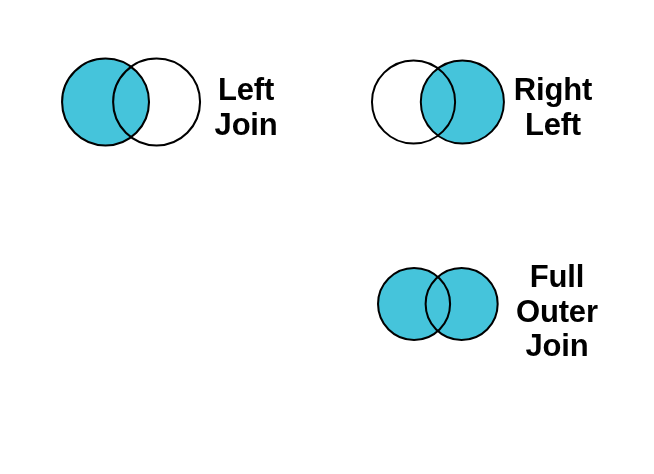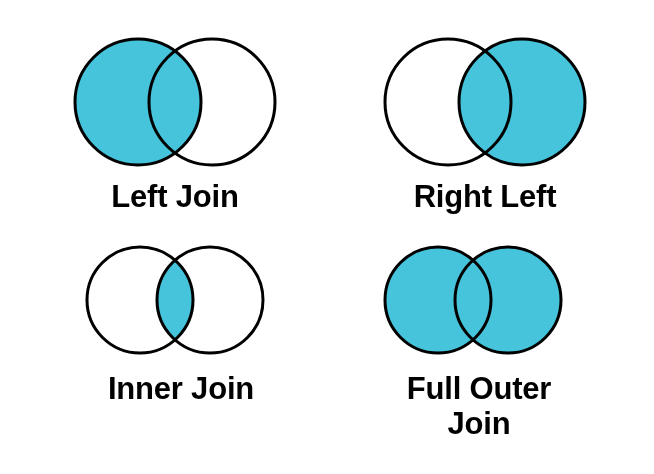"Left Join" .venn-cell { flex-direction: column -> row }
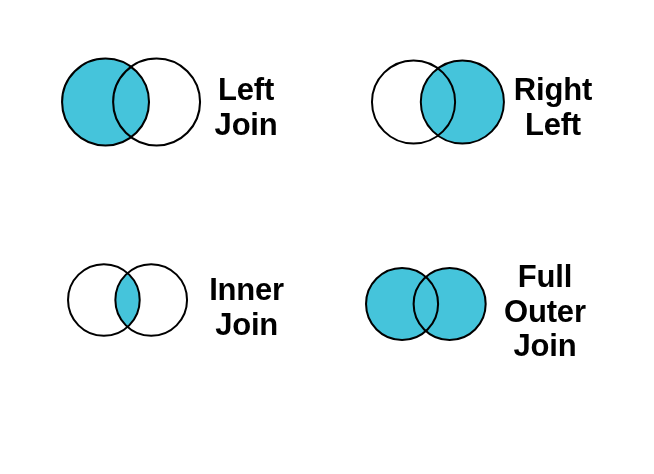"Inner Join" div.venn-cell { html: <div> <svg> <defs> <clipPath> <circle></circle> </clipPath> </defs> <circle></circle> <circle></circle> <g> <circle></circle> </g> <circle></circle> <circle></circle> </svg> <div>Inner Join</div> </div> -> none }
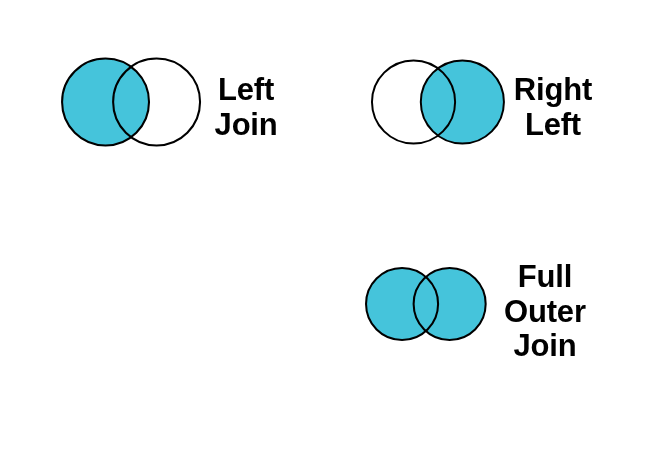"Full Outer" #cell-full-outer-join { left: 364px -> 376px }
